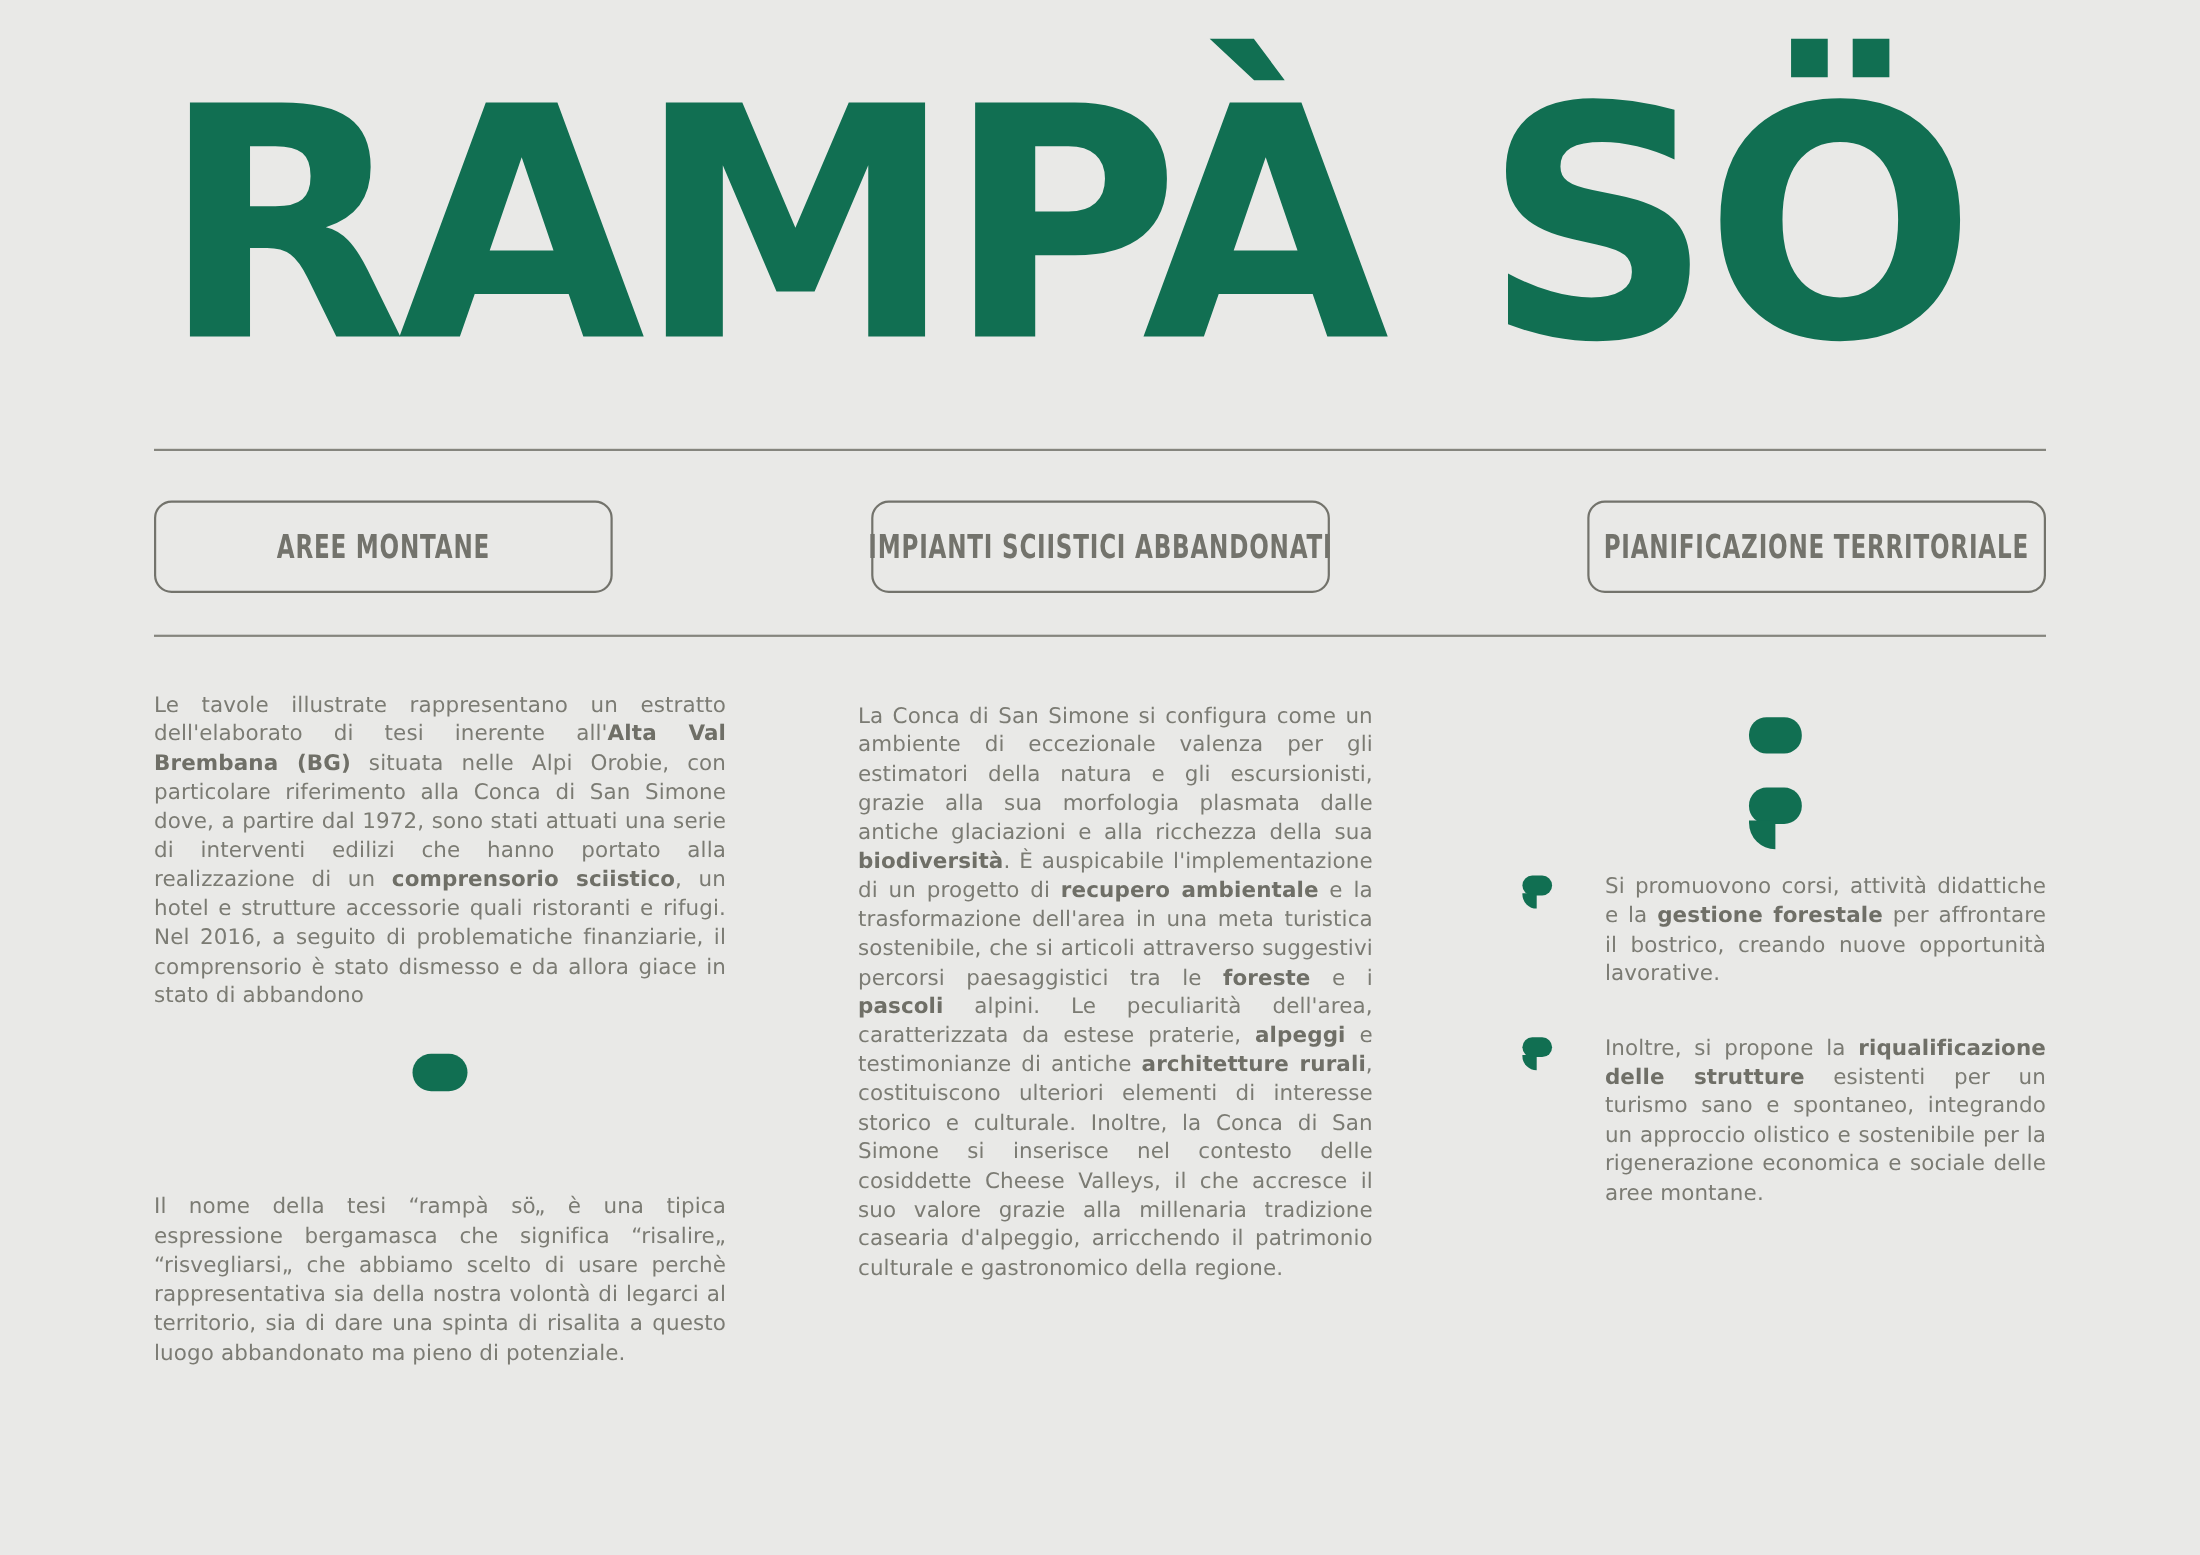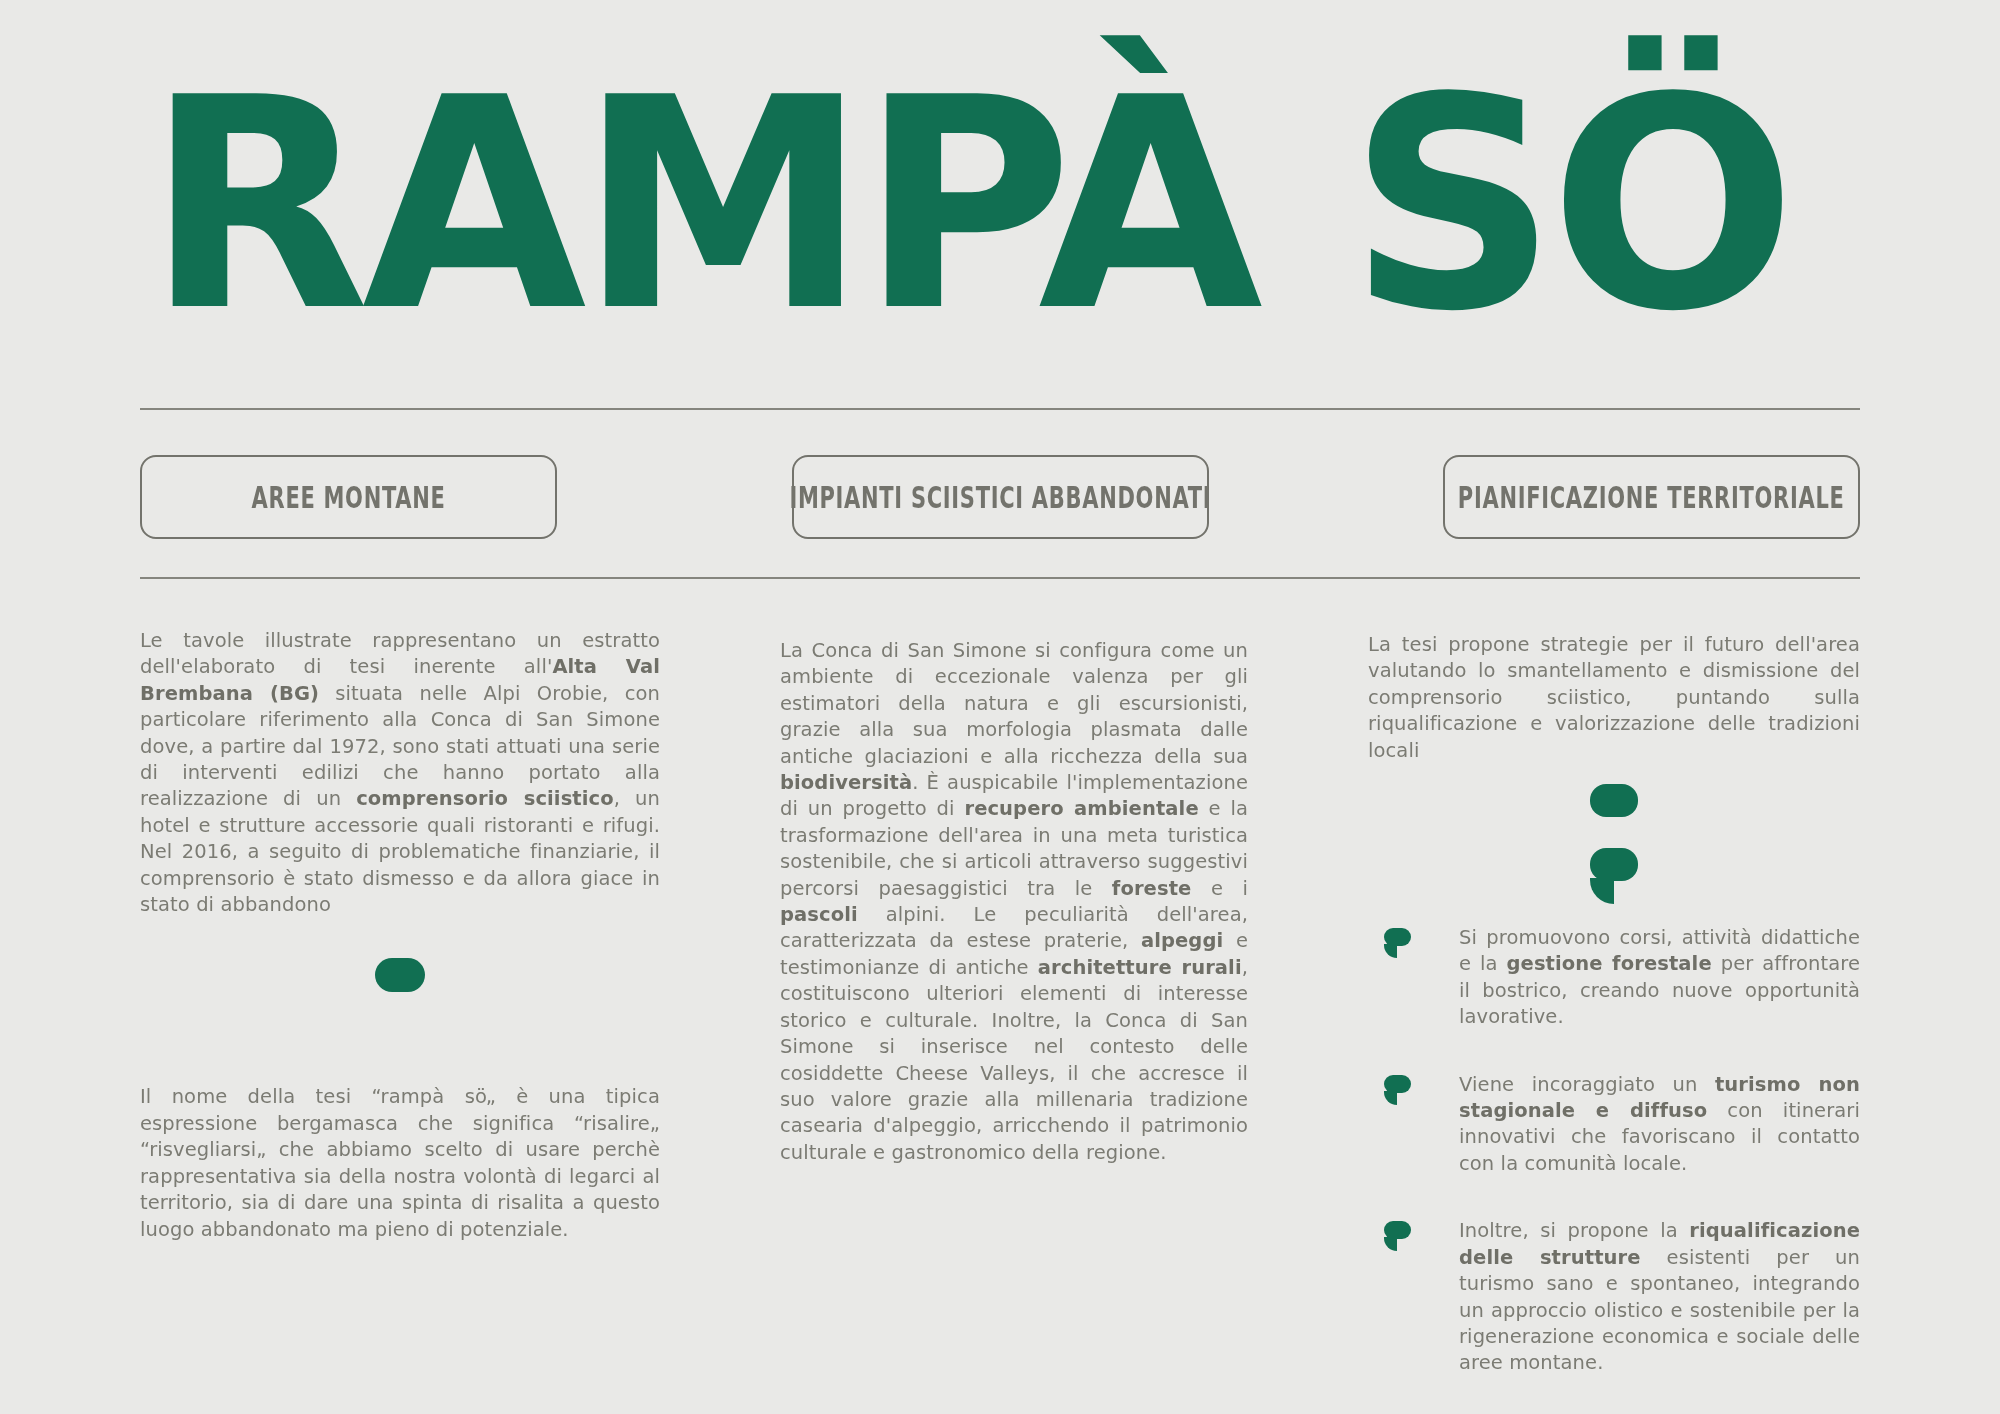"La tesi propone strategie per" p { html: <p><span>La tesi propone strategie per il futuro dell'area valutando lo smantellamento e dismissione del comprensorio sciistico, puntando sulla riqualificazione e valorizzazione delle tradizioni locali</span></p> -> none }
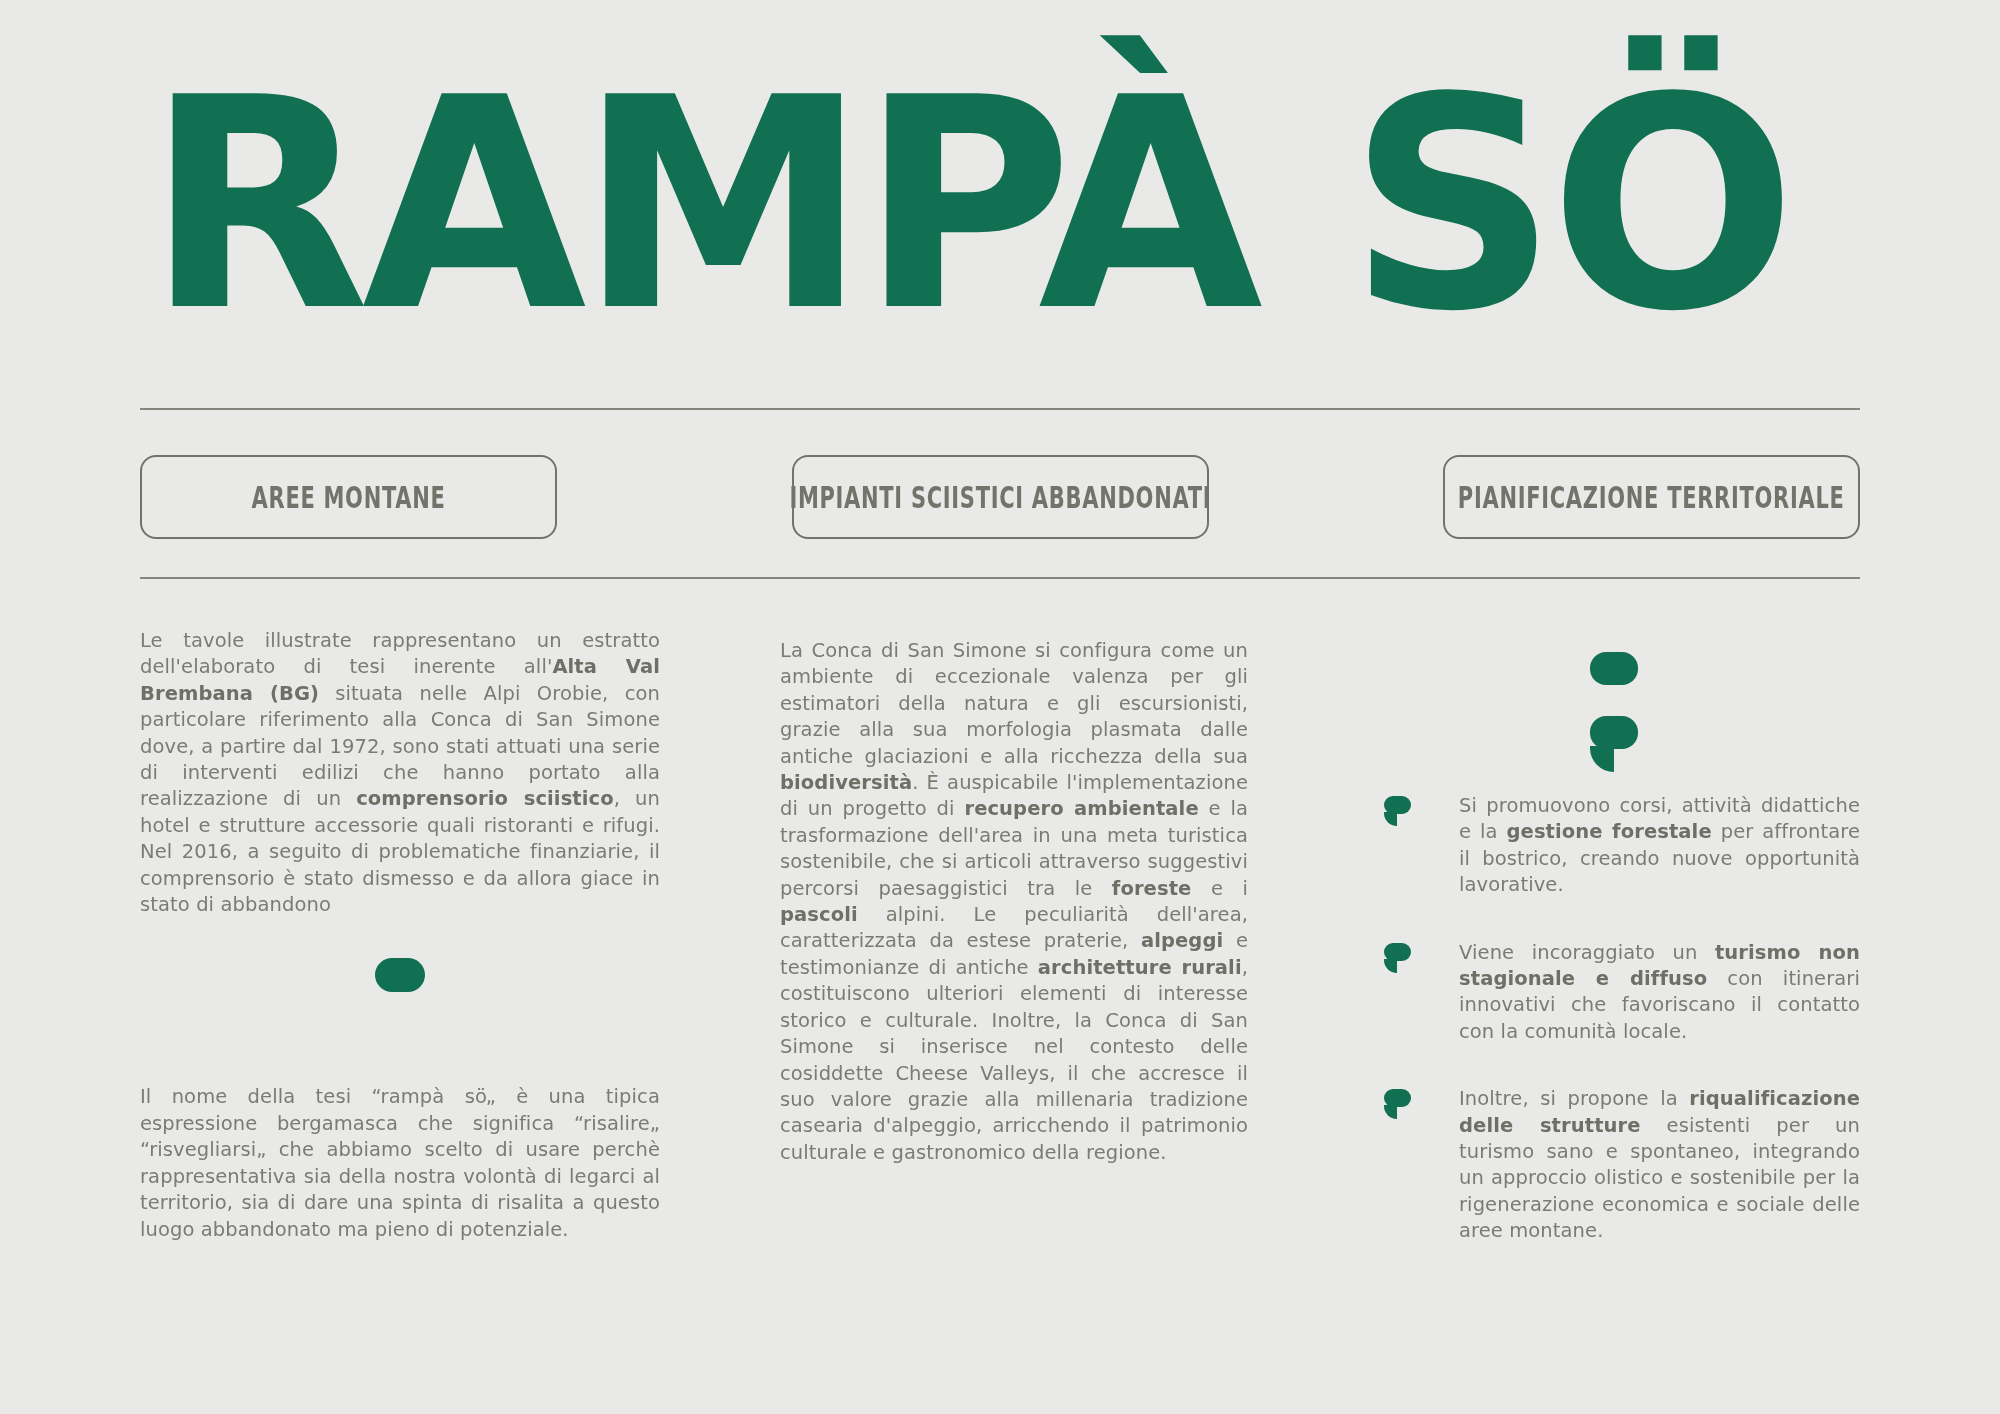"Viene incoraggiato un turismo non" li { html: <li> <span></span> <span><span>Viene incoraggiato un </span><span>turismo non stagionale e diffuso</span><span> con itinerari innovativi che favoriscano il contatto con la comunità locale.</span></span> </li> -> none }
